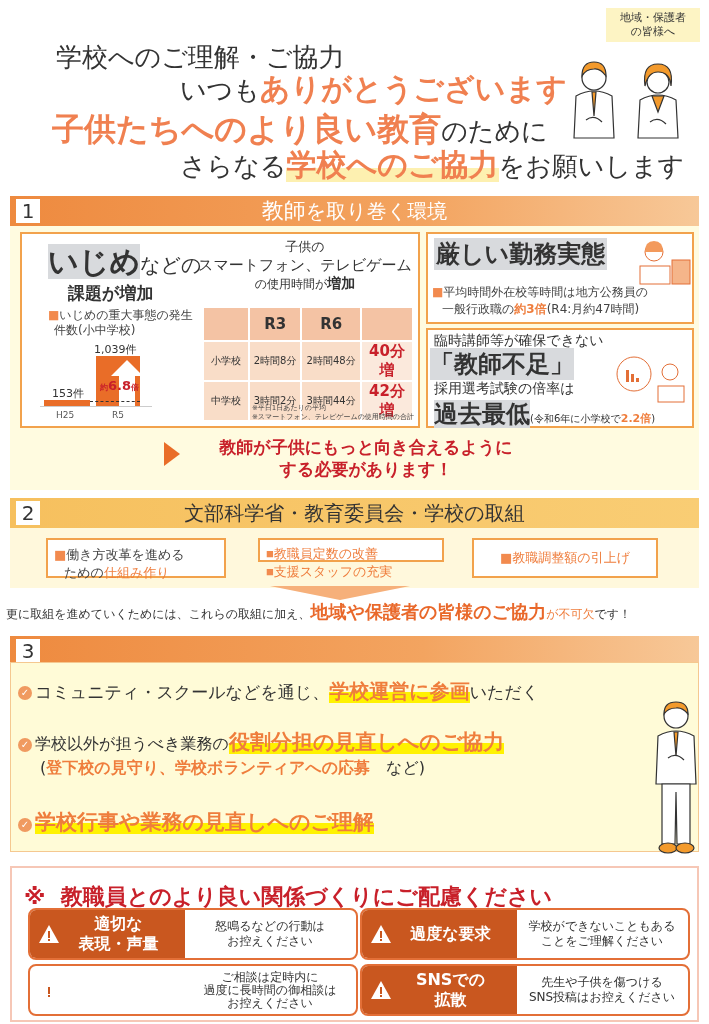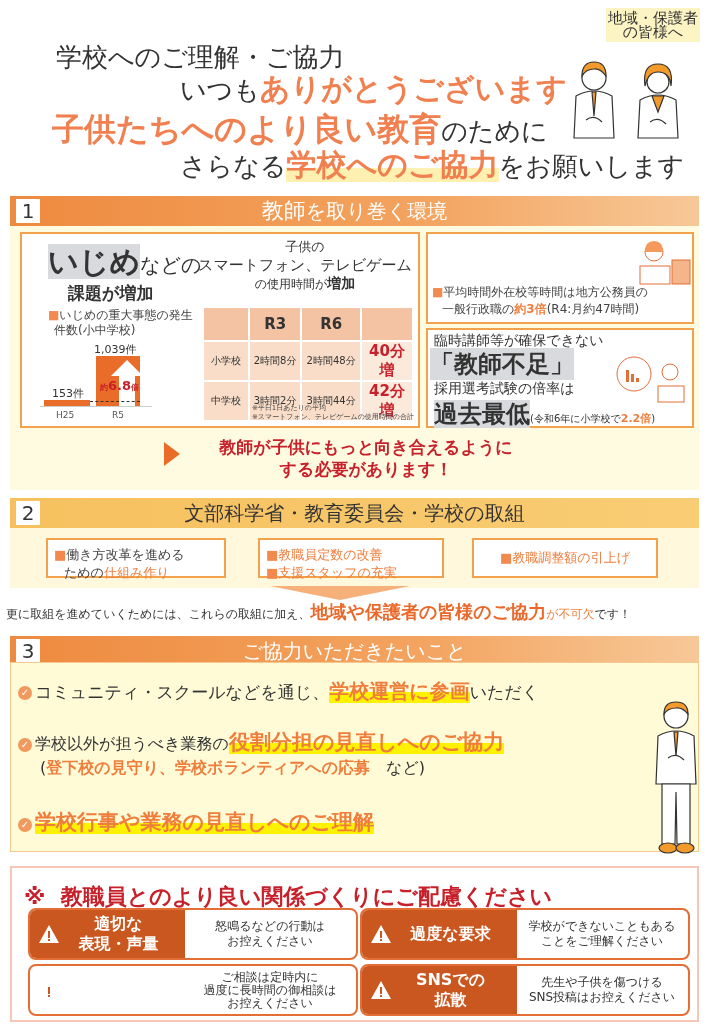"地域・保護者" .audience { font-size: 15px -> 11px }
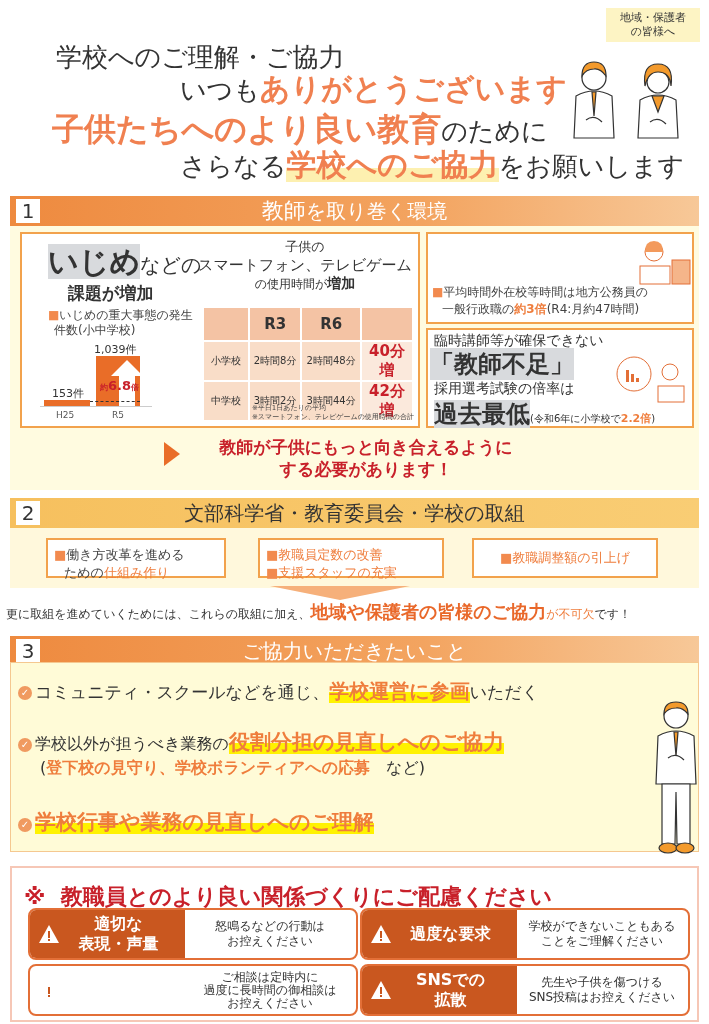"厳しい勤務実態" div.abs { html: none -> <div>厳しい勤務実態</div> }
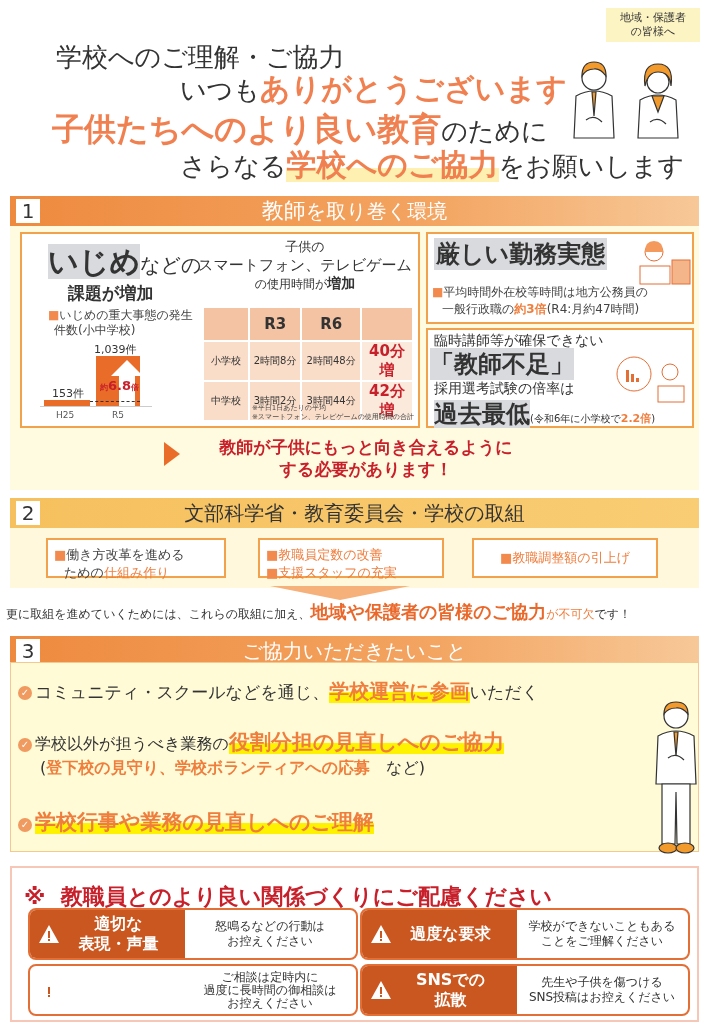"■教職員定数の改善" div.abs { font-family: none -> Liberation Mono, monospace; height: 40px -> 24px }
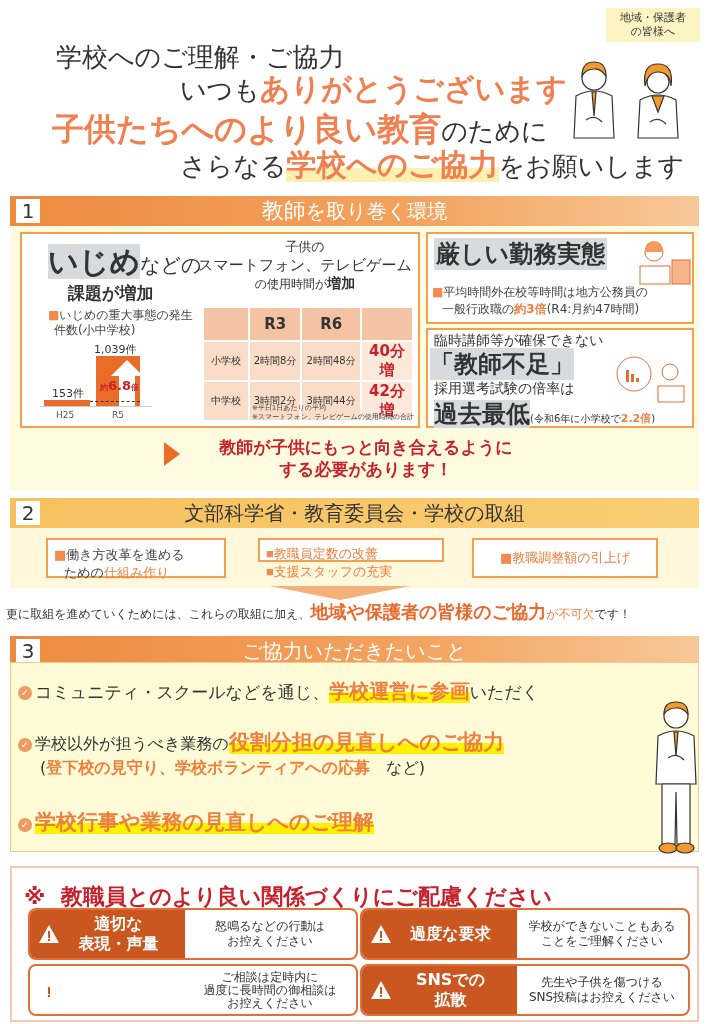"ご協力いただきたいこと" div.sectitle { html: <div>ご協力いただきたいこと</div> -> none }
